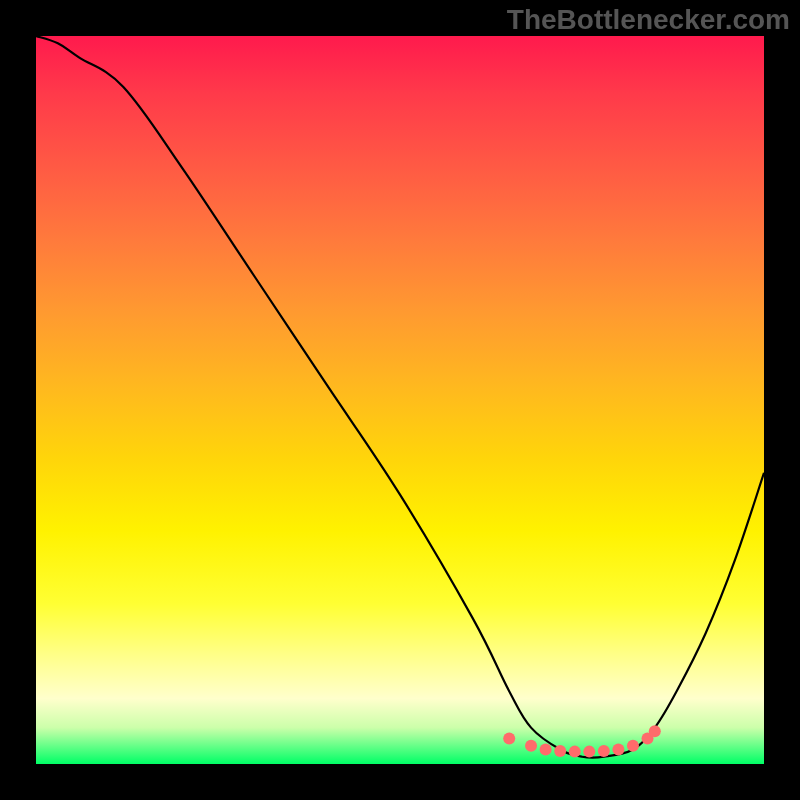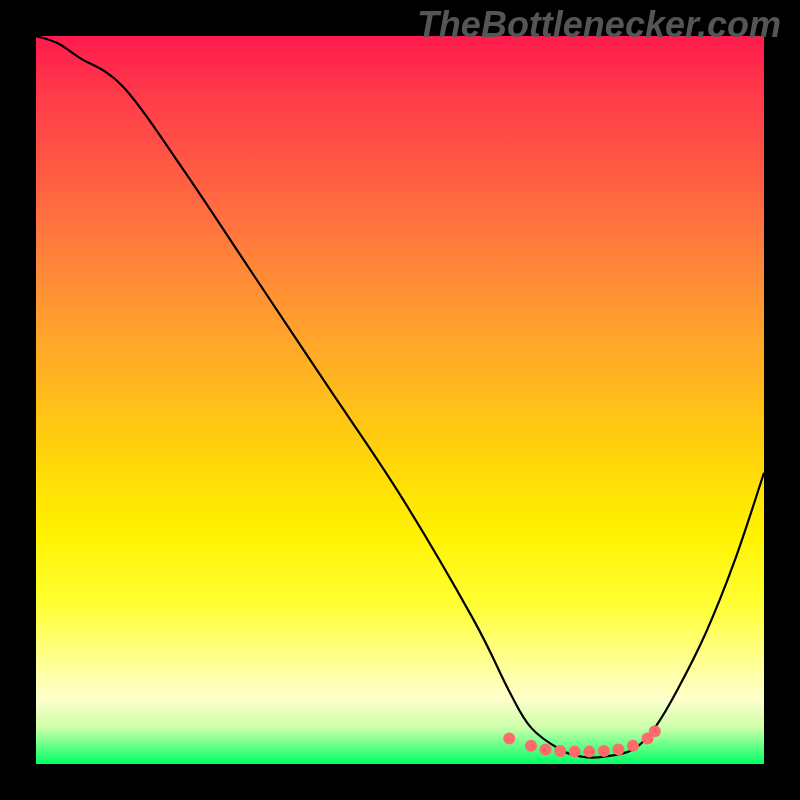"TheBottlenecker.com" .watermark { font-size: 36px -> 28px; font-style: italic -> none; right: 19px -> 10px }
